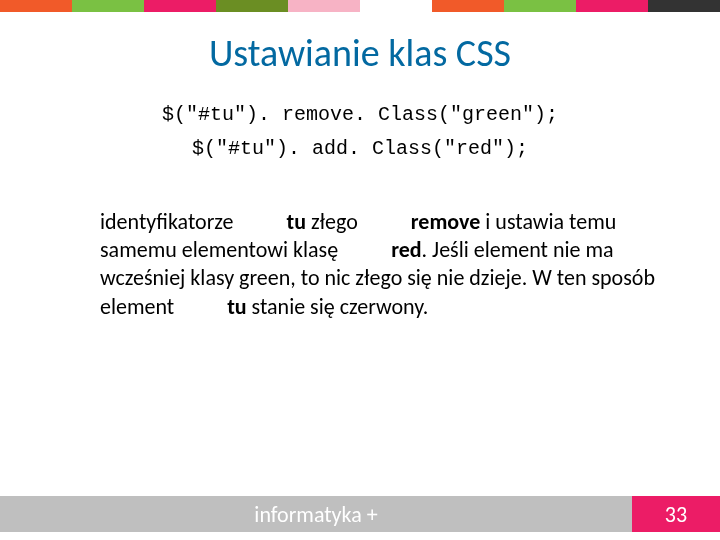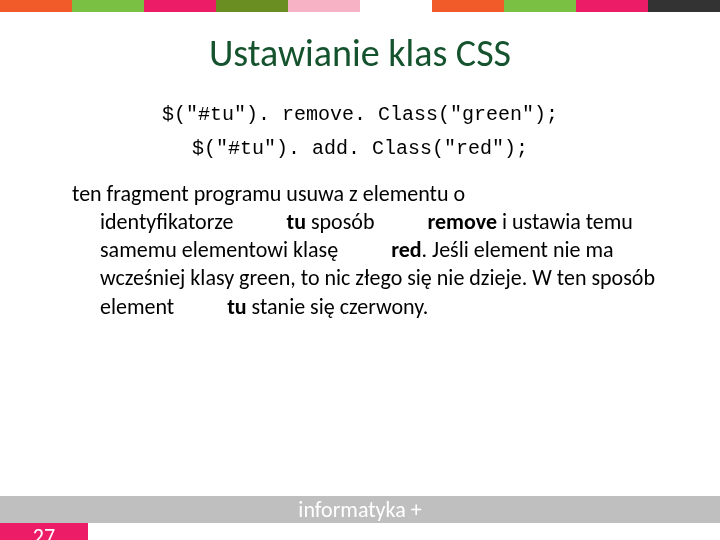"Ustawianie klas CSS" .title { color: #14532d -> #0369a1 }
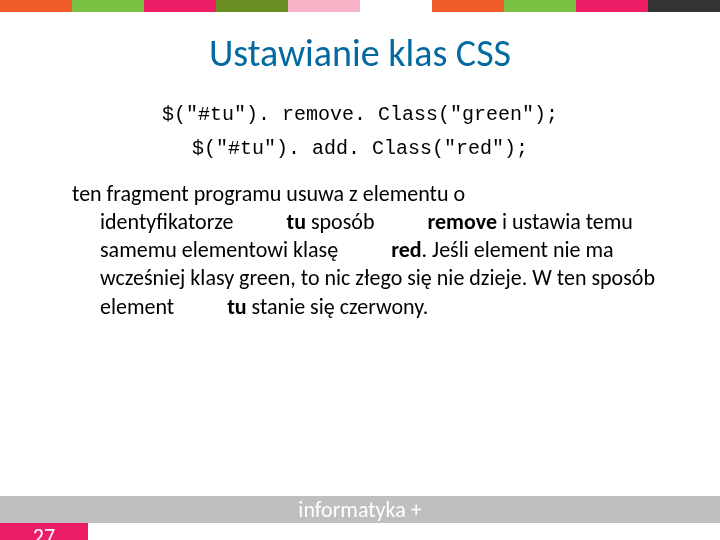"ten fragment programu usuwa z" span { html: <span>ten fragment programu usuwa z elementu o</span> -> none }
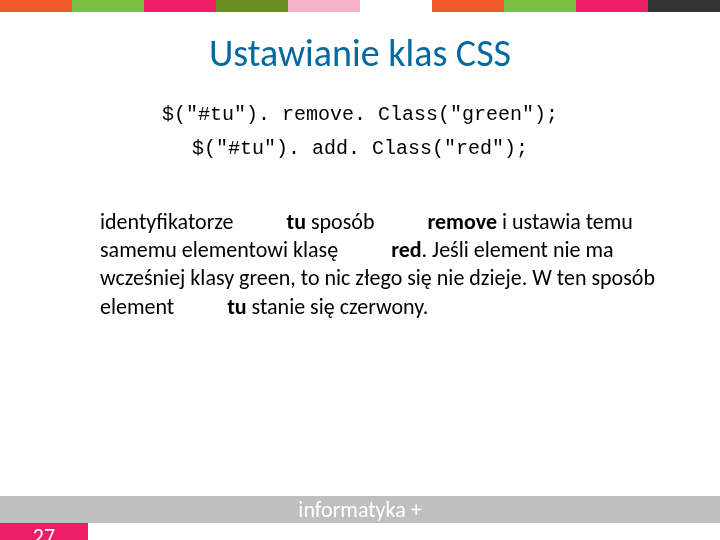"sposób" span { text: sposób -> złego }
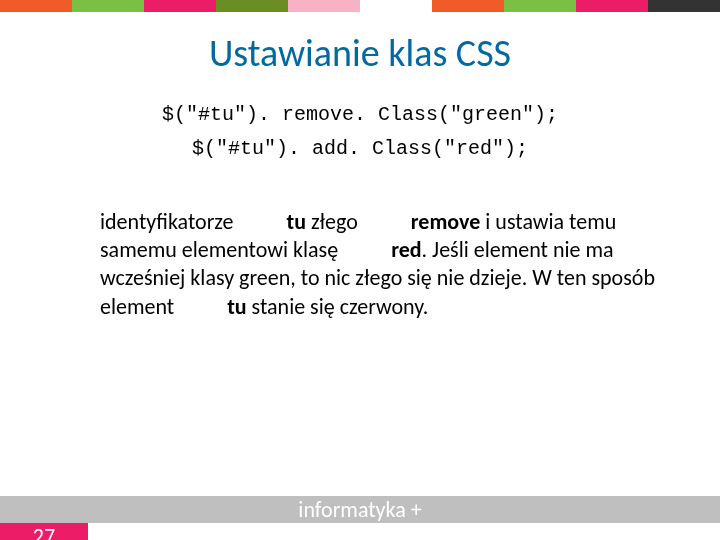"informatyka +" .footer { flex-direction: column -> none }
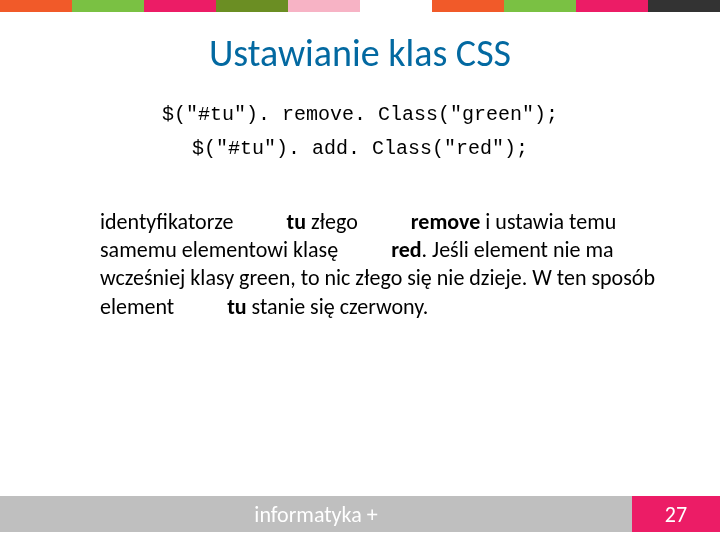"27" div.footer-right { text: 27 -> 33 }
